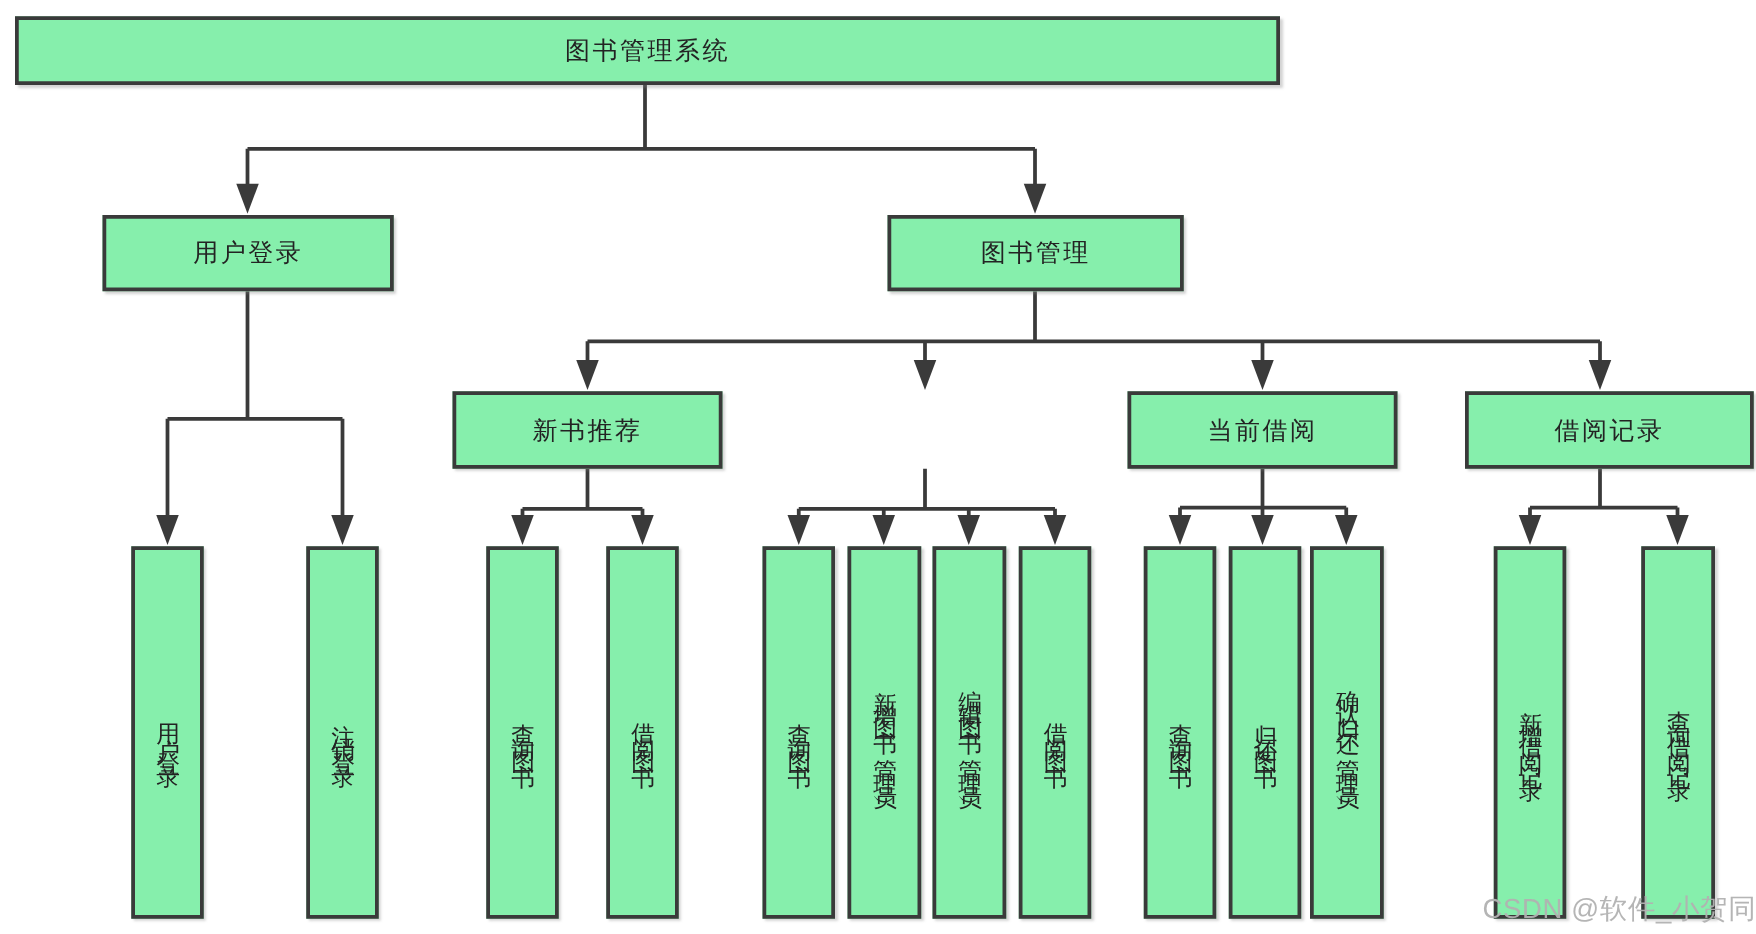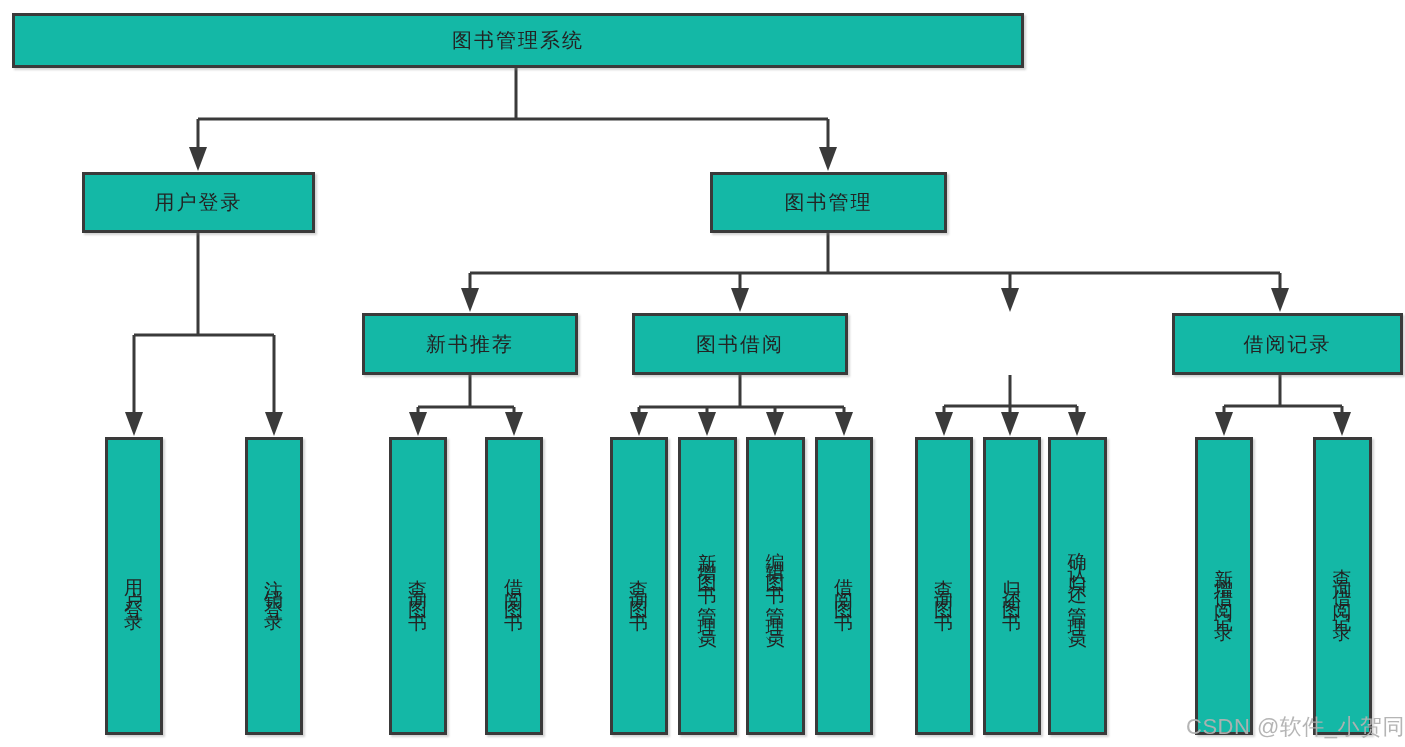"图书管理系统" .box { background: #14b8a6 -> #86efac }
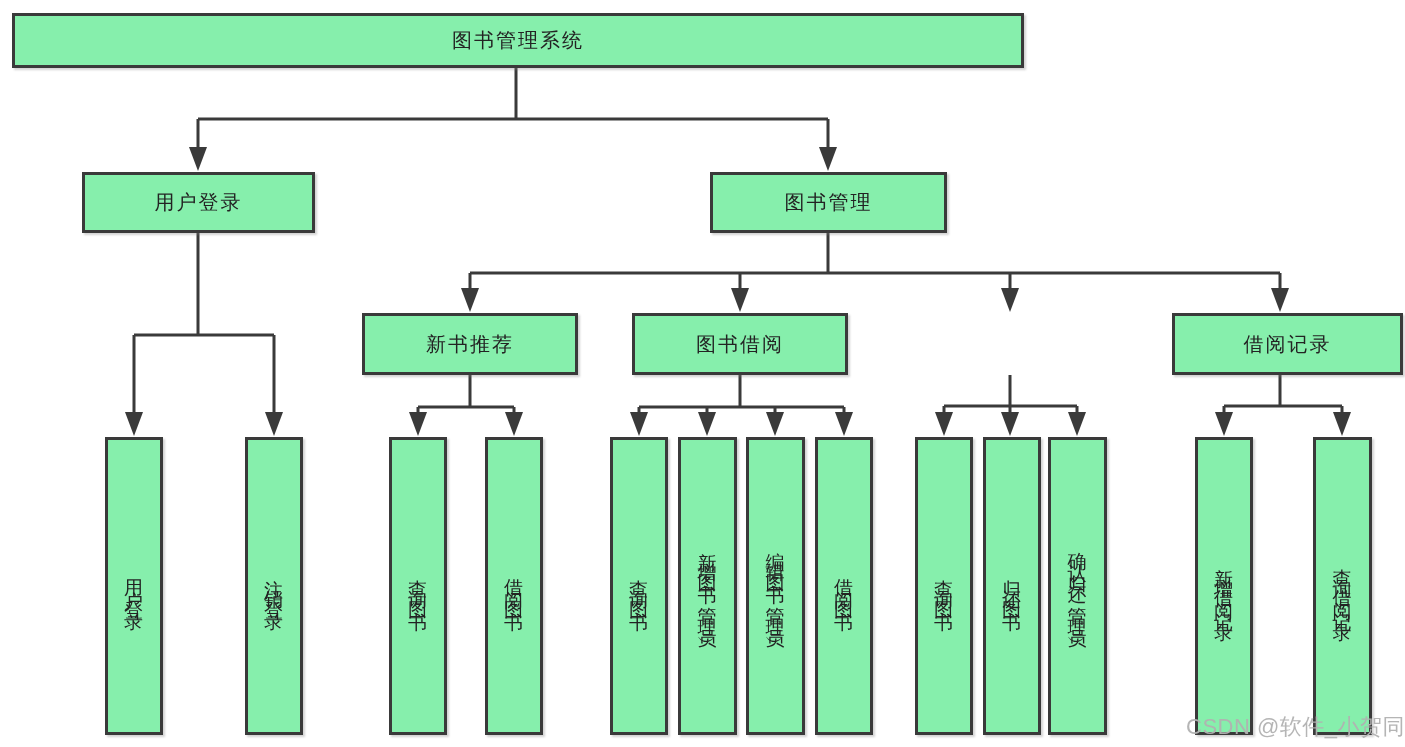"图书借阅" div.box { html: <div>图书借阅</div> -> none }
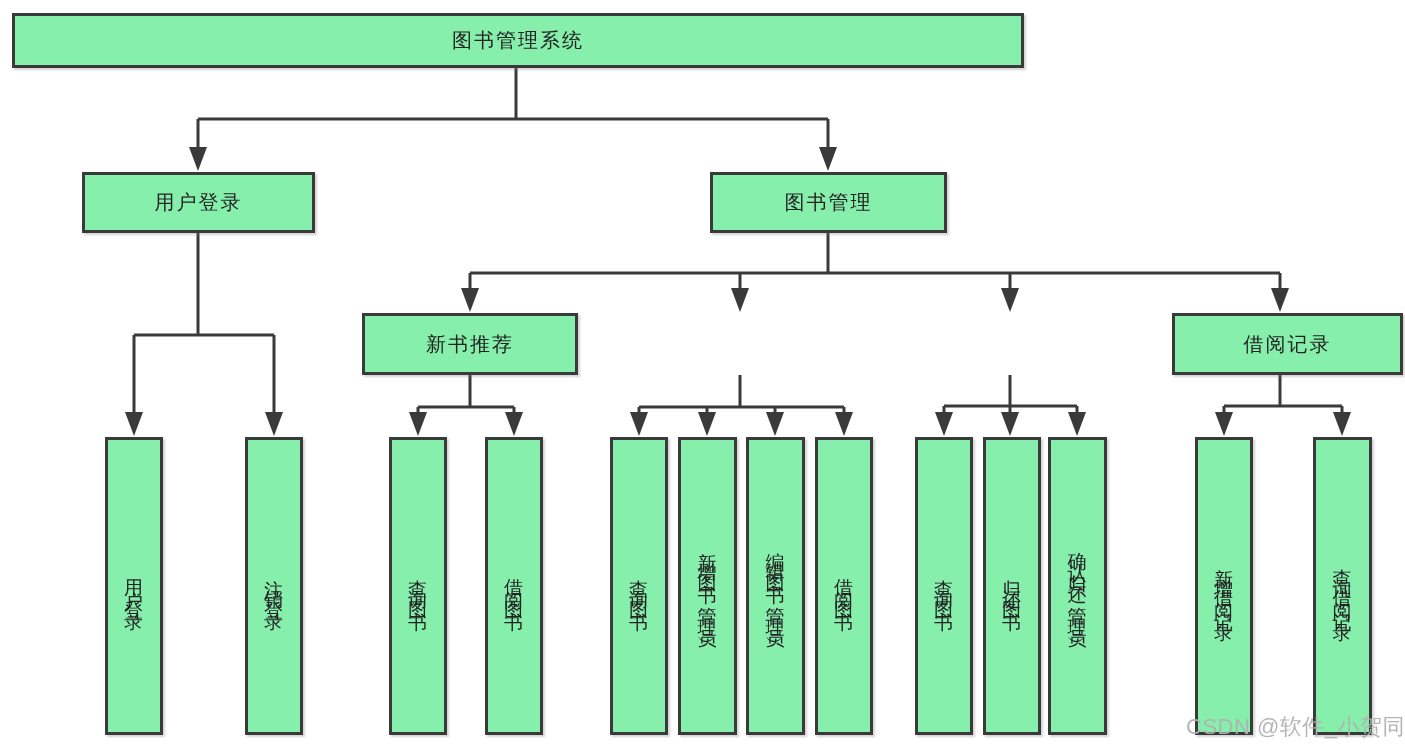"当前借阅" div.box { html: none -> <div>当前借阅</div> }
